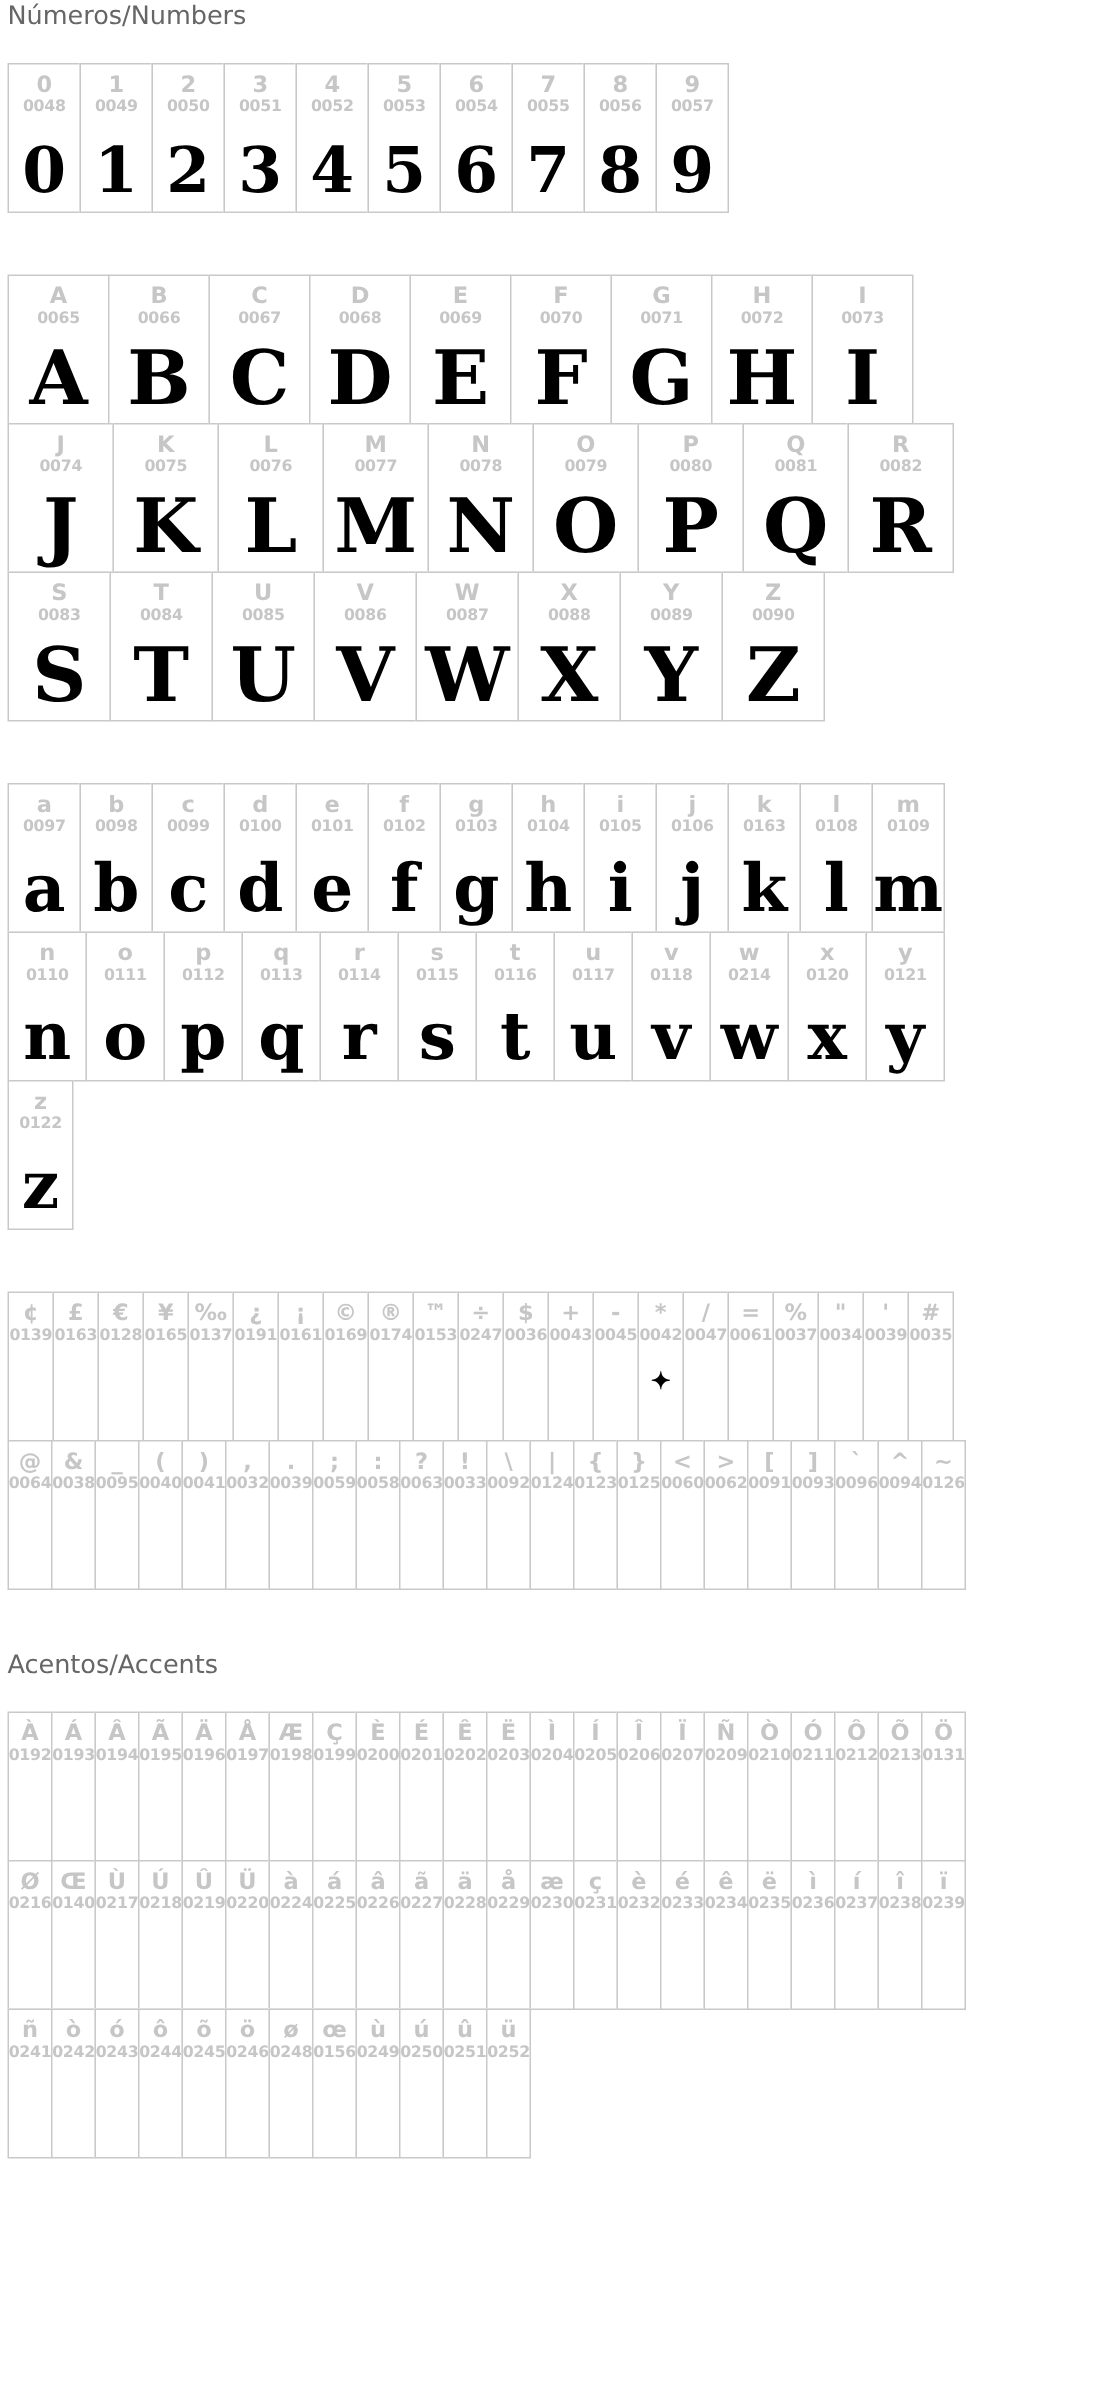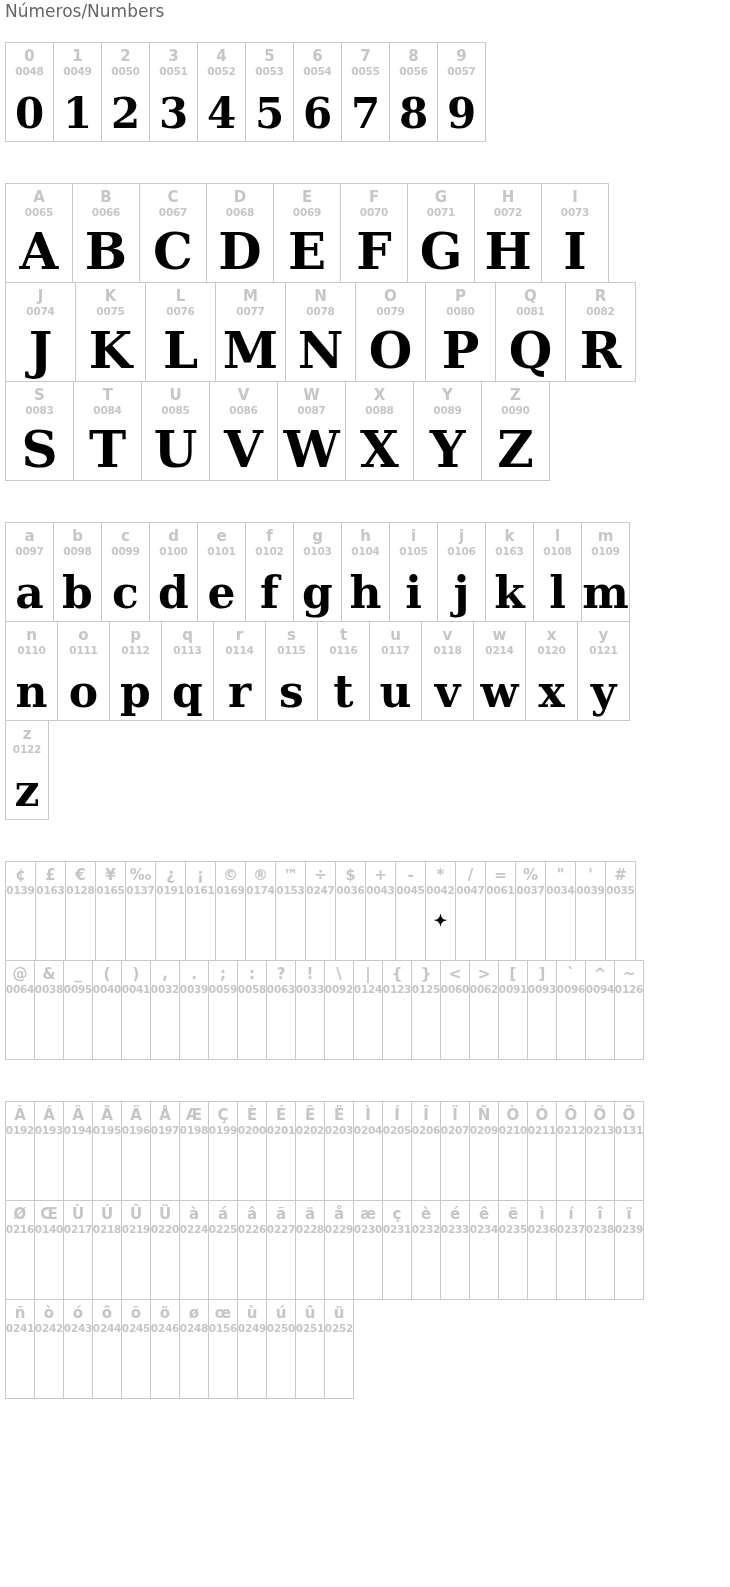"Acentos/Accents" h2.section-title { html: none -> <h2>Acentos/Accents</h2> }
